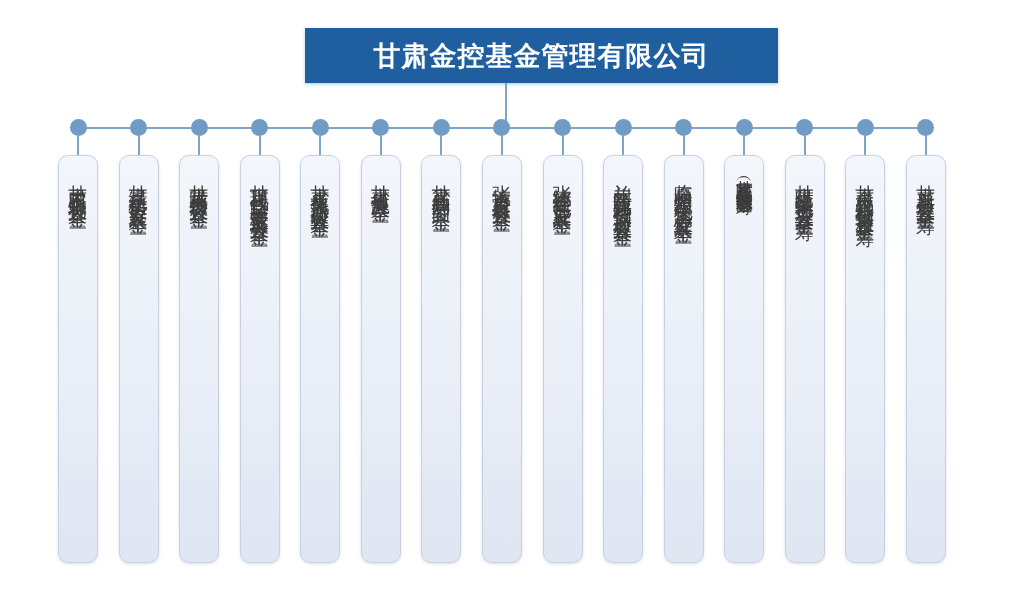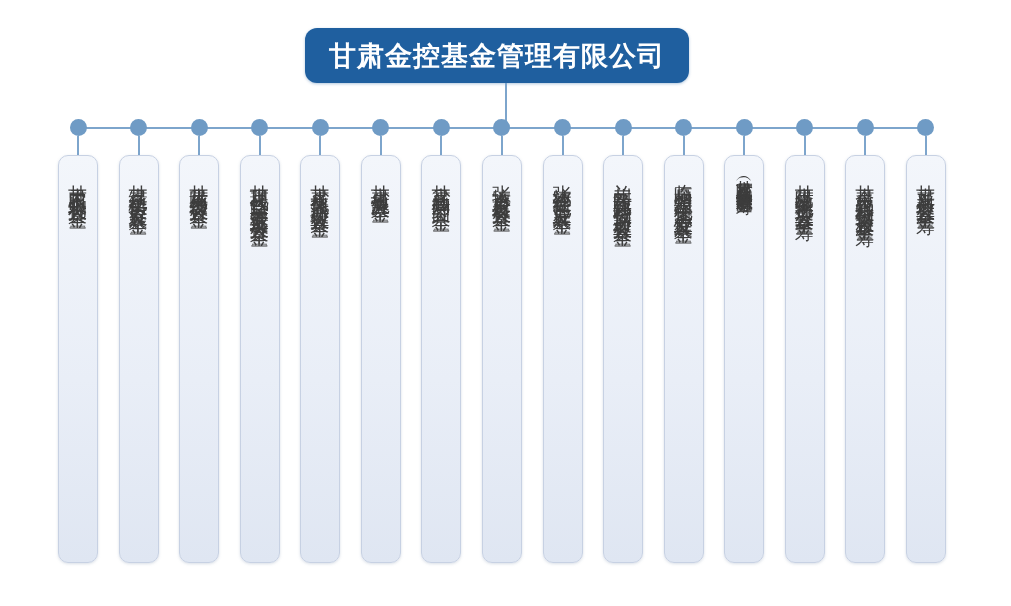"甘肃金控基金管理有限公司" .header-box { border-radius: 12px -> 0; width: 384px -> 473px }
